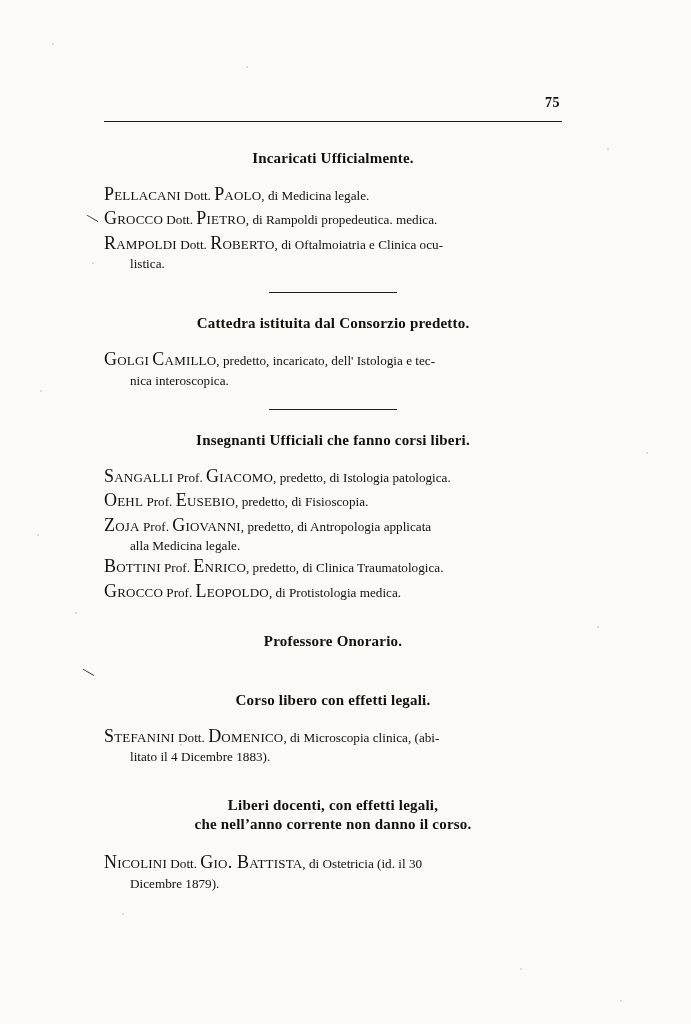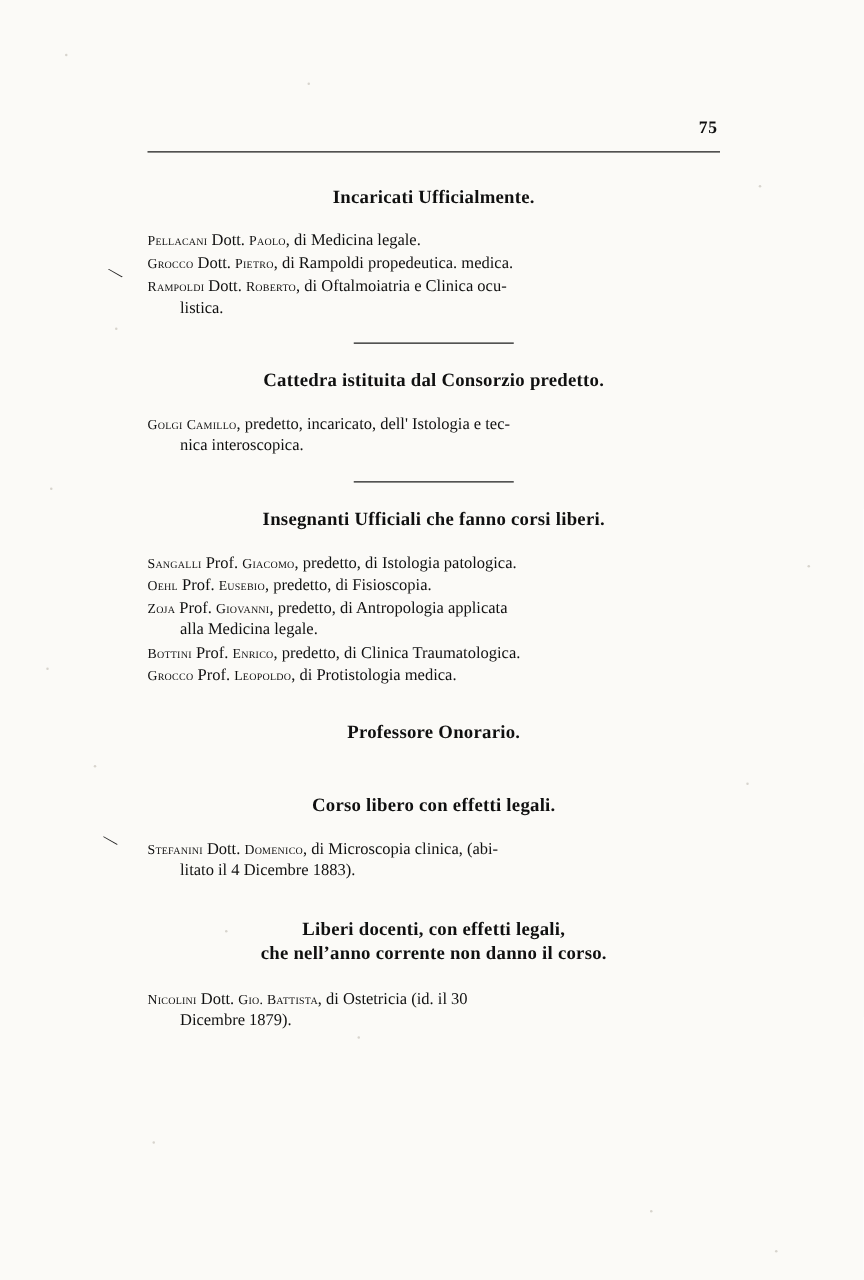"75" .content { left: 118px -> 104px }
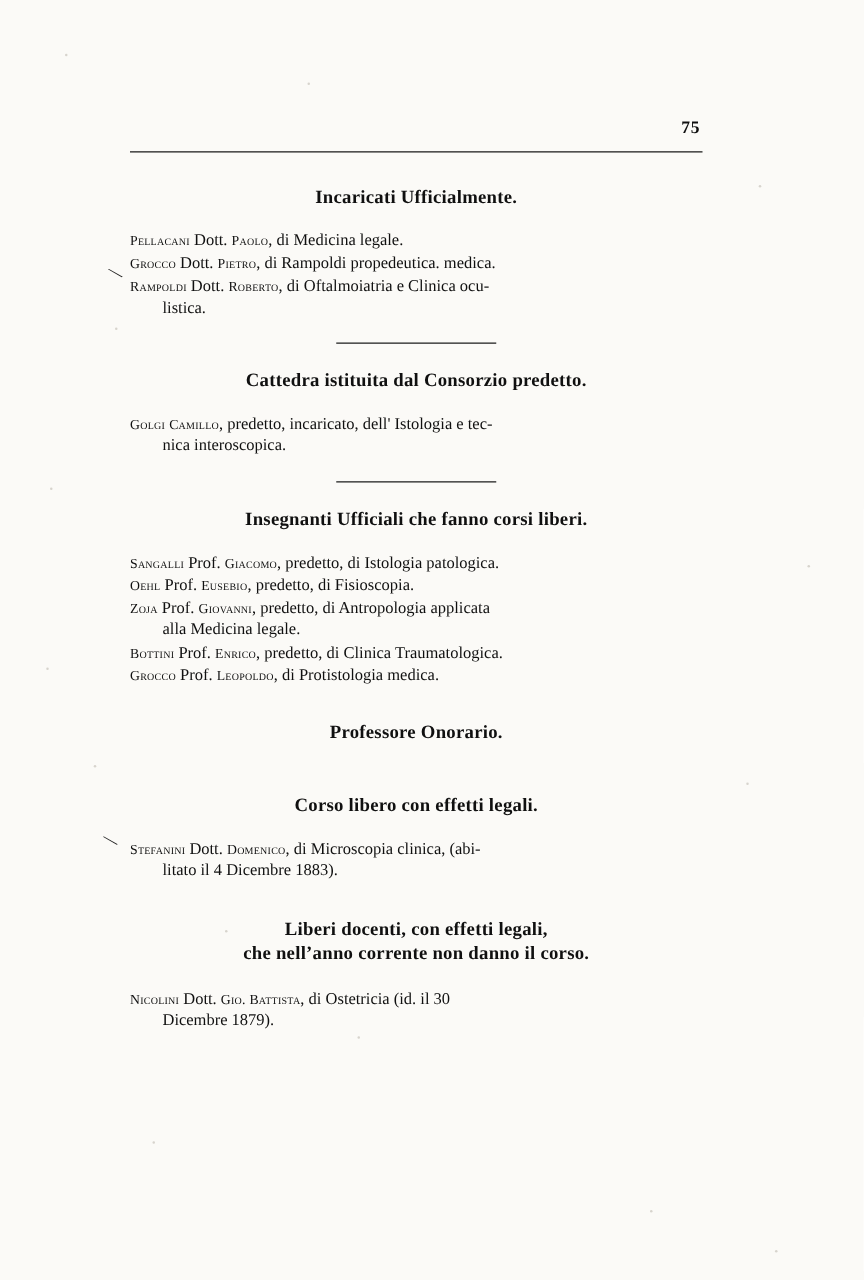"Pellacani" .sc { font-size: 11px -> 18px }
